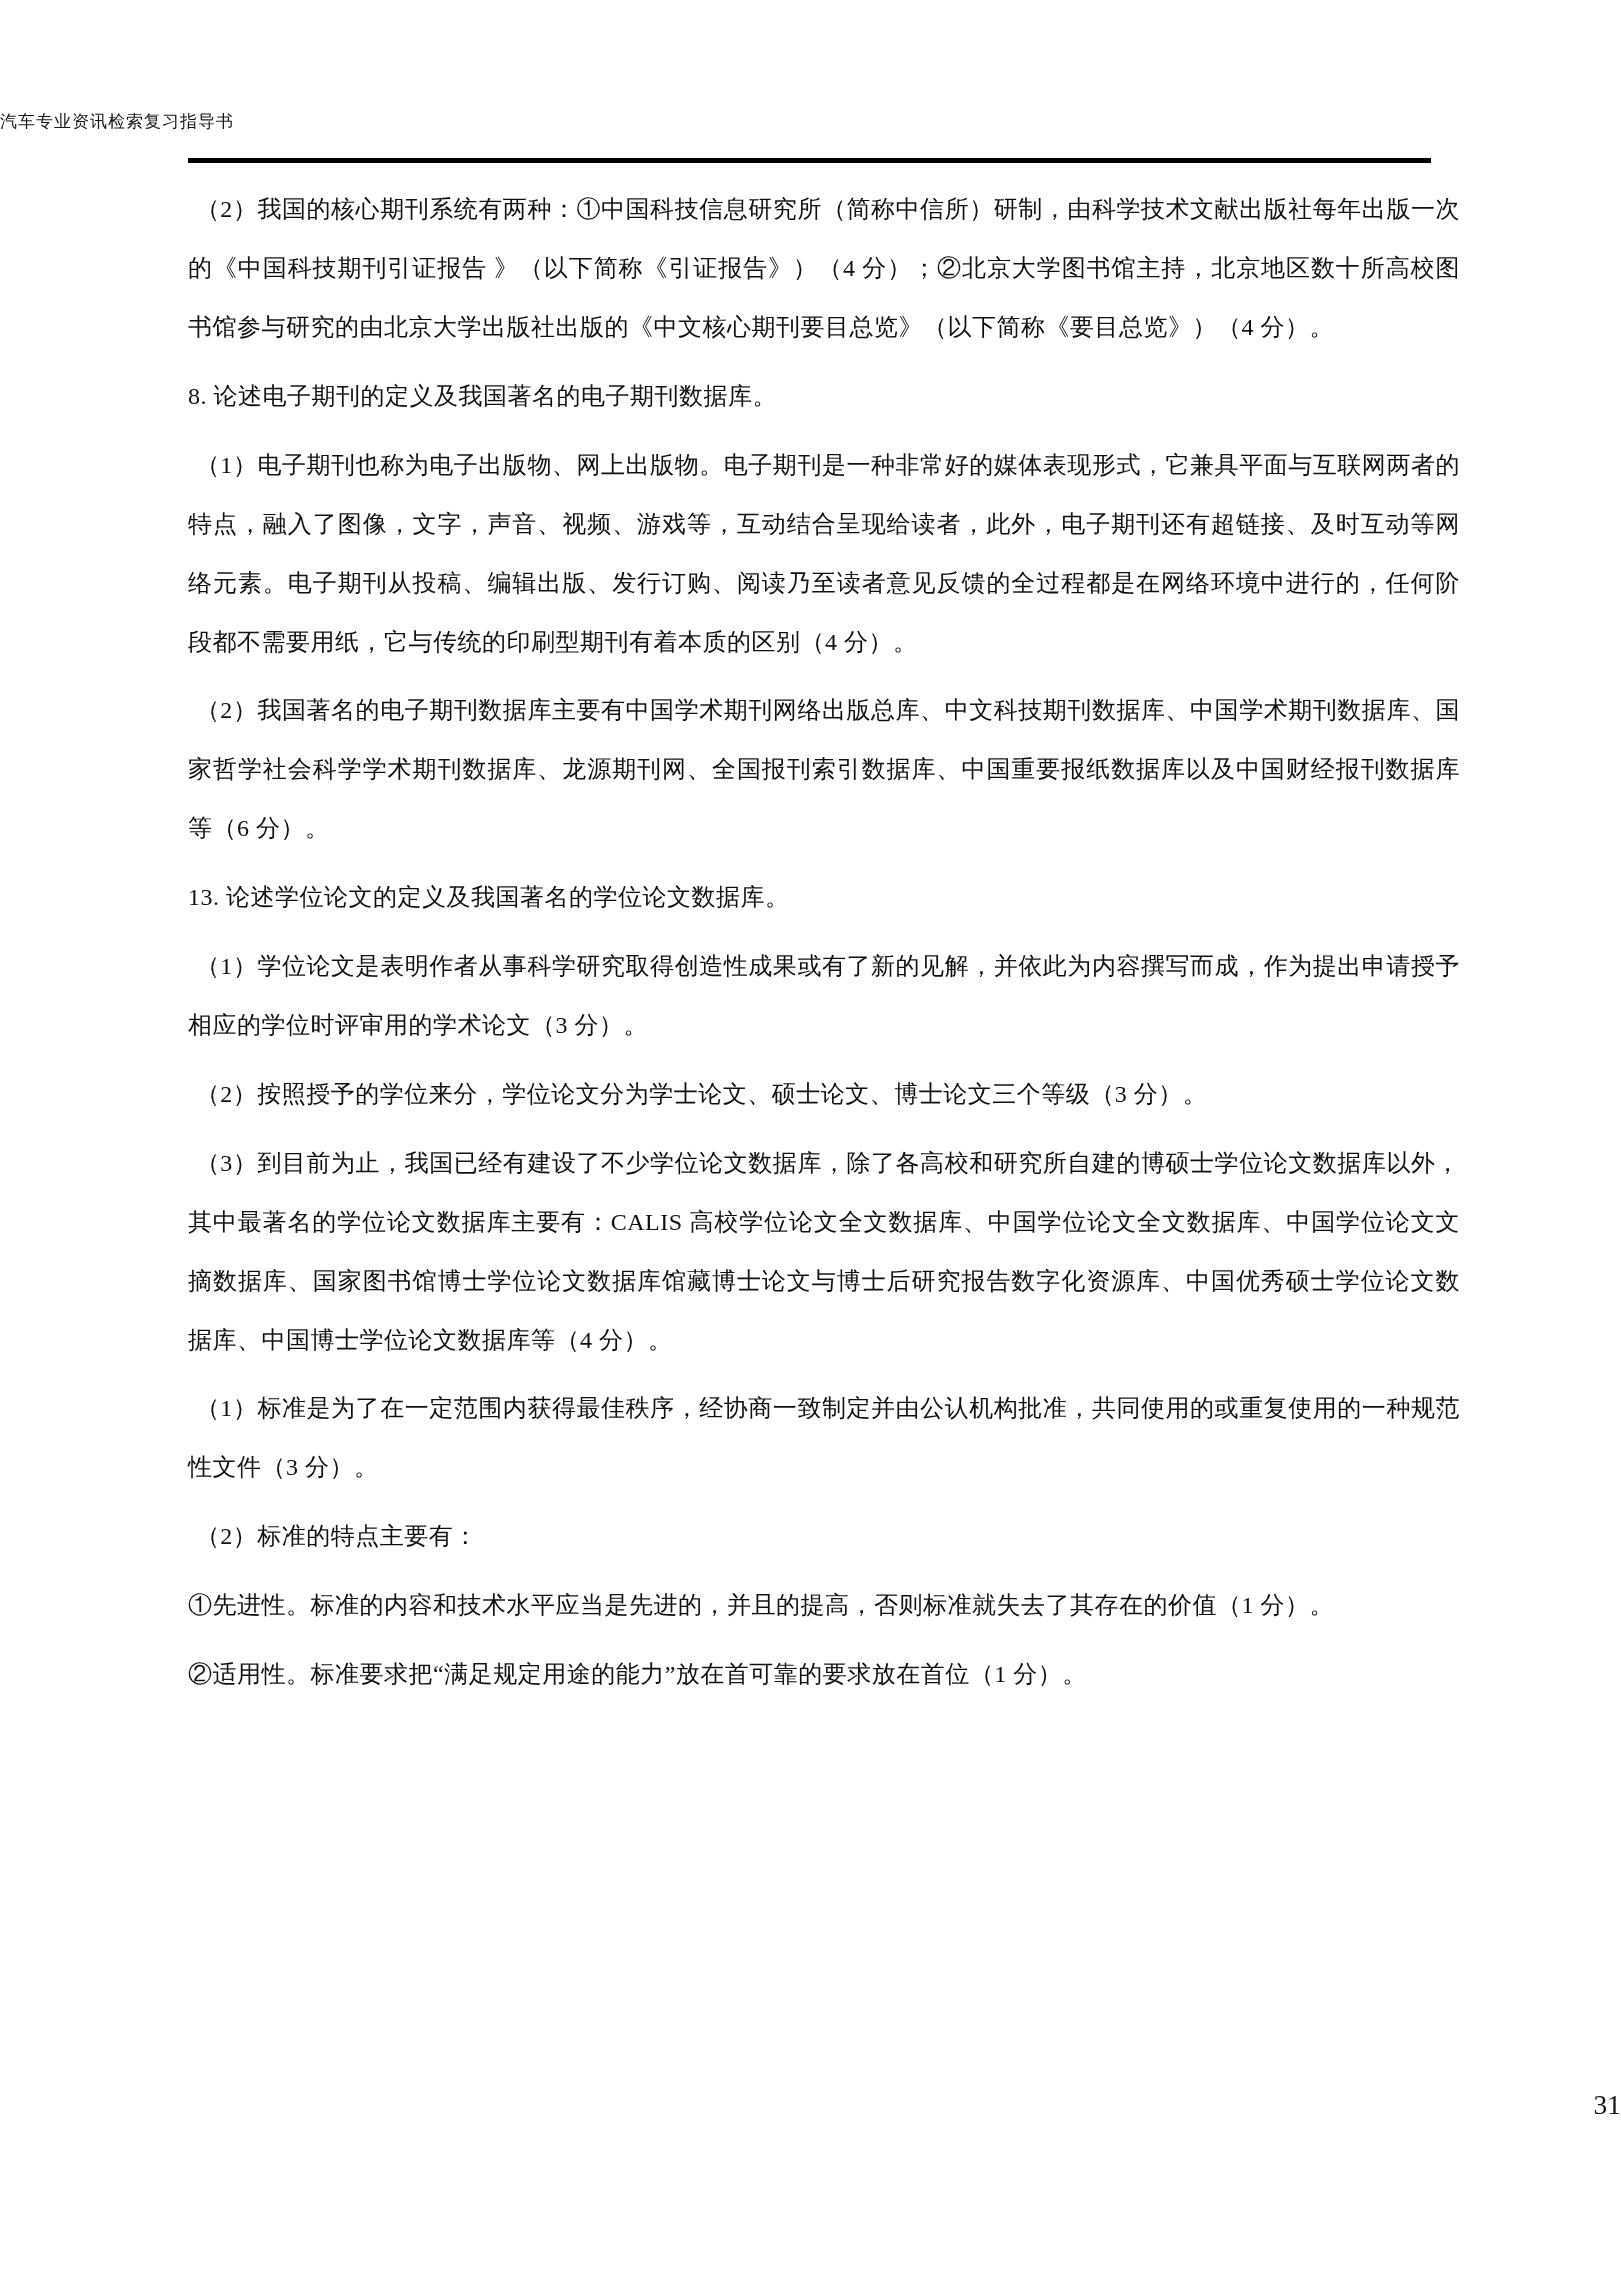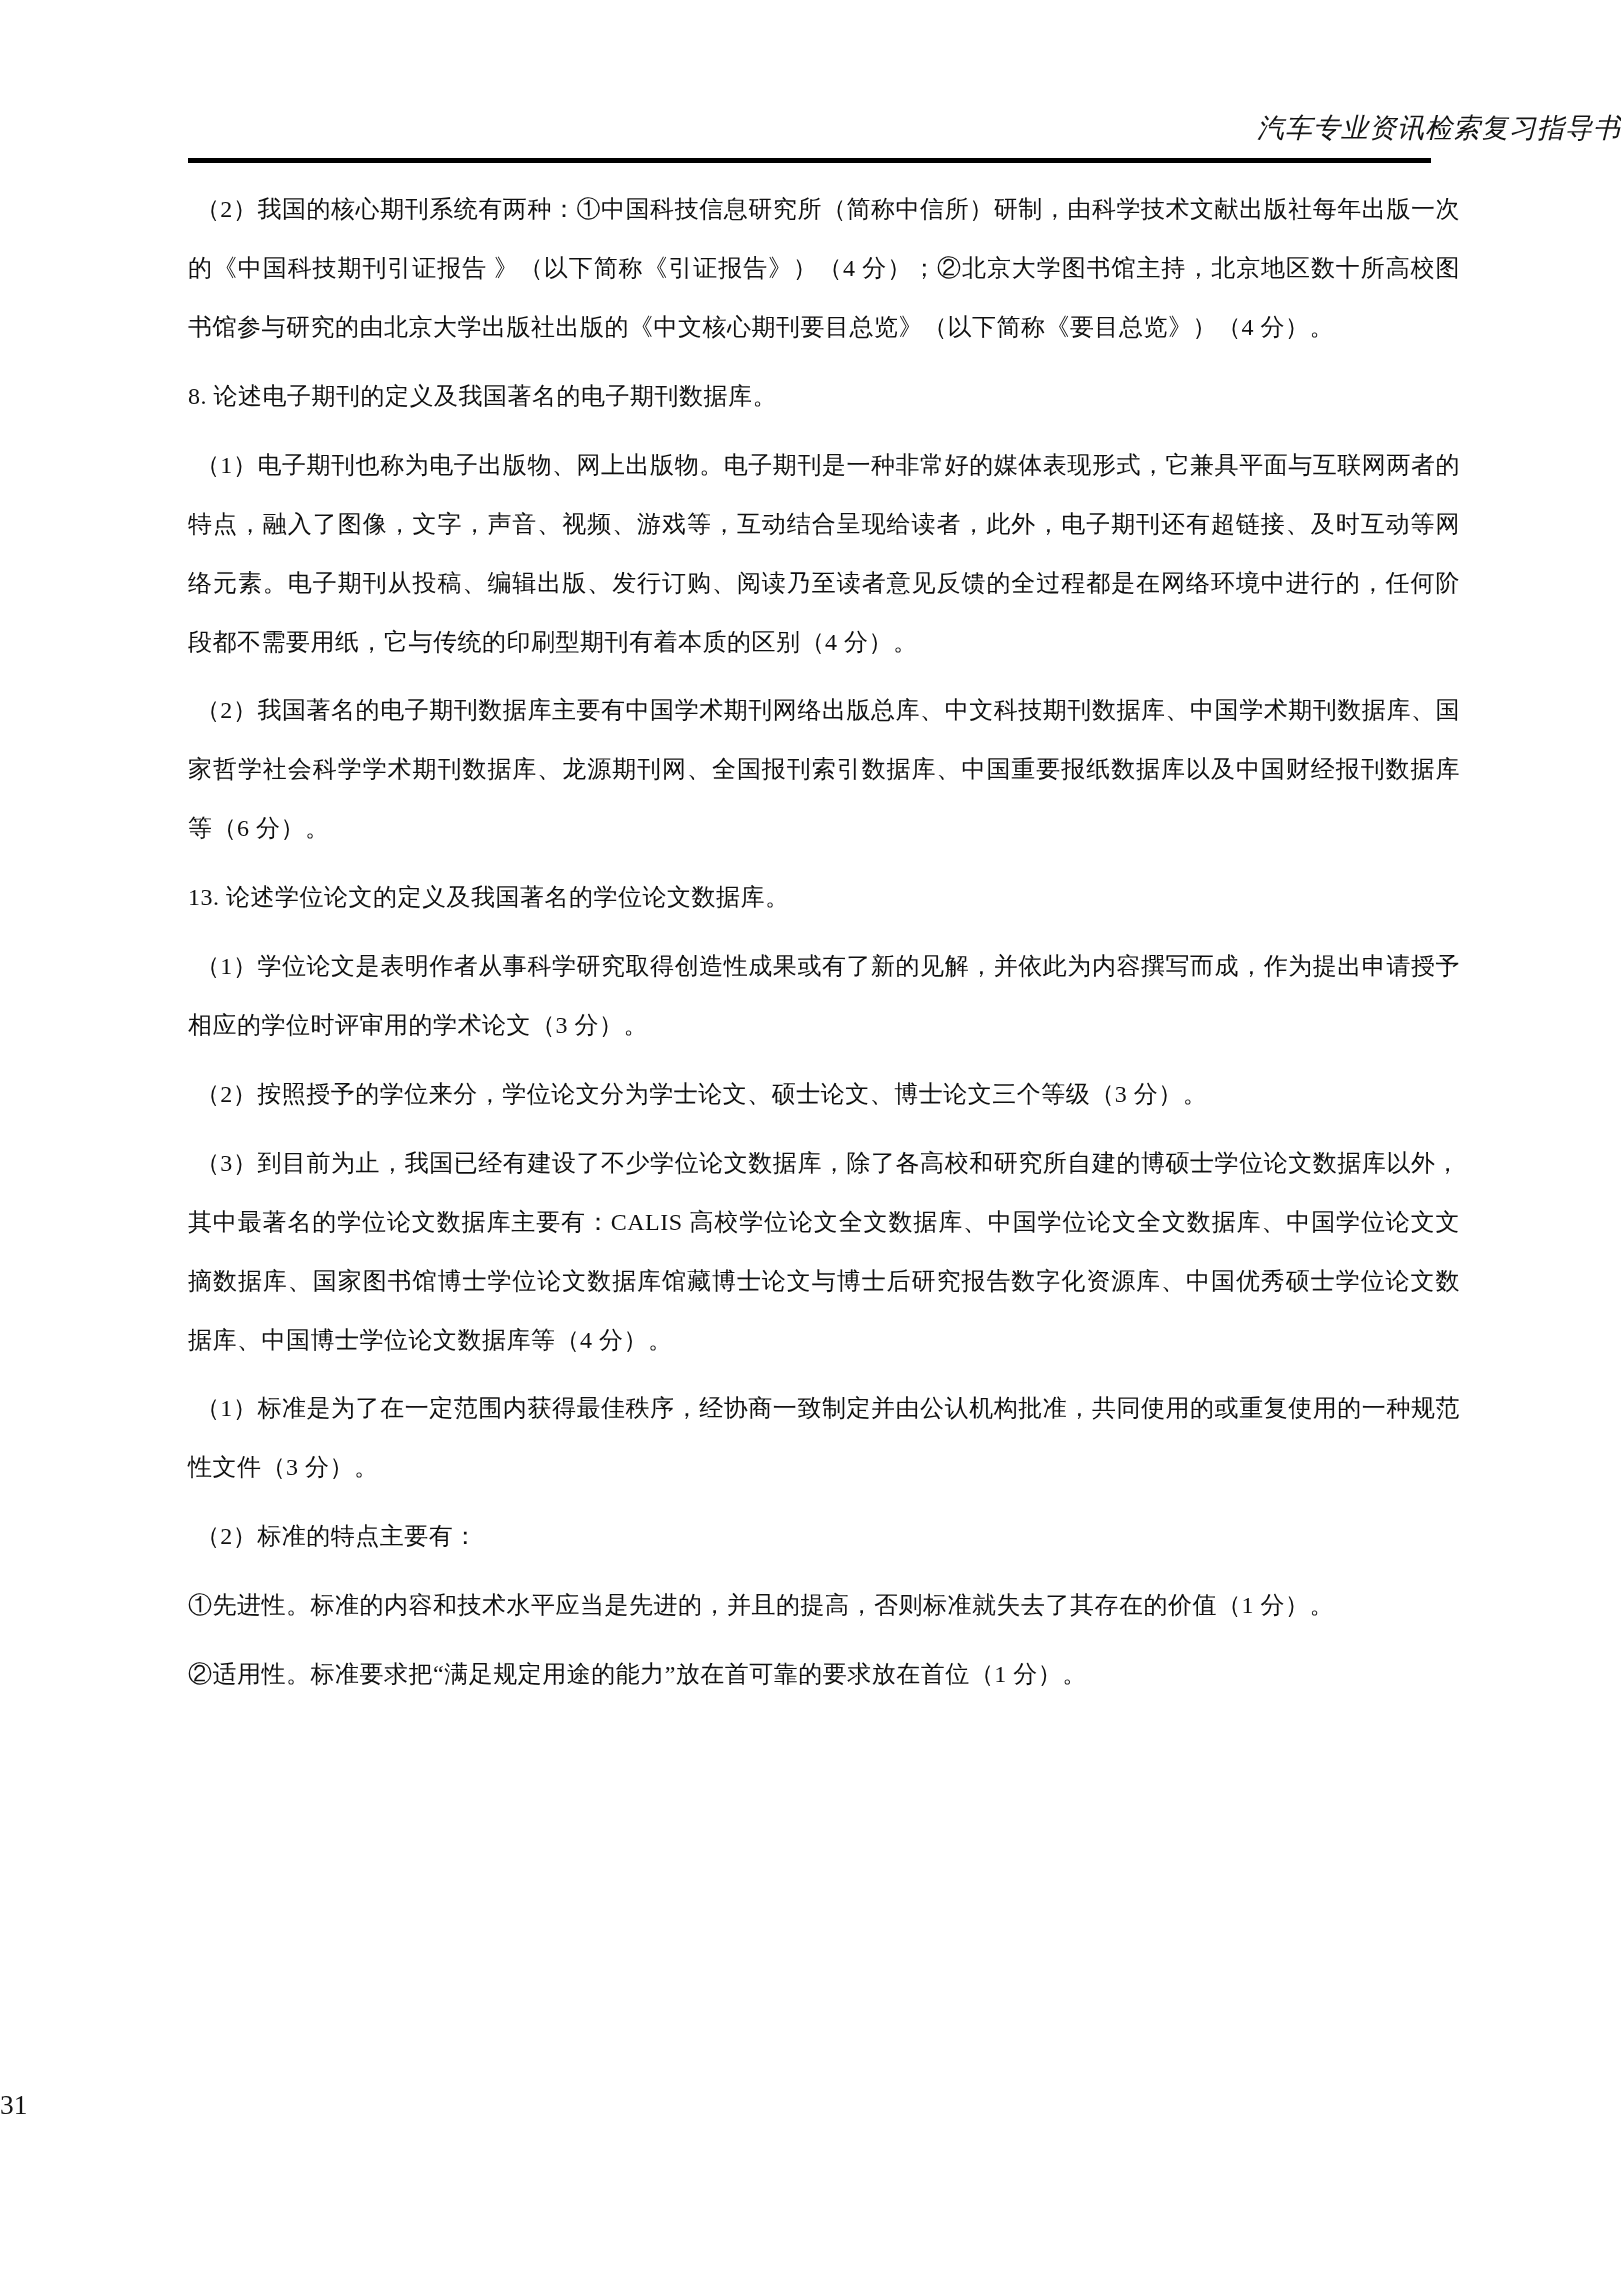"汽车专业资讯检索复习指导书" .header-title { font-size: 27px -> 17px; font-style: italic -> none; text-align: right -> left }
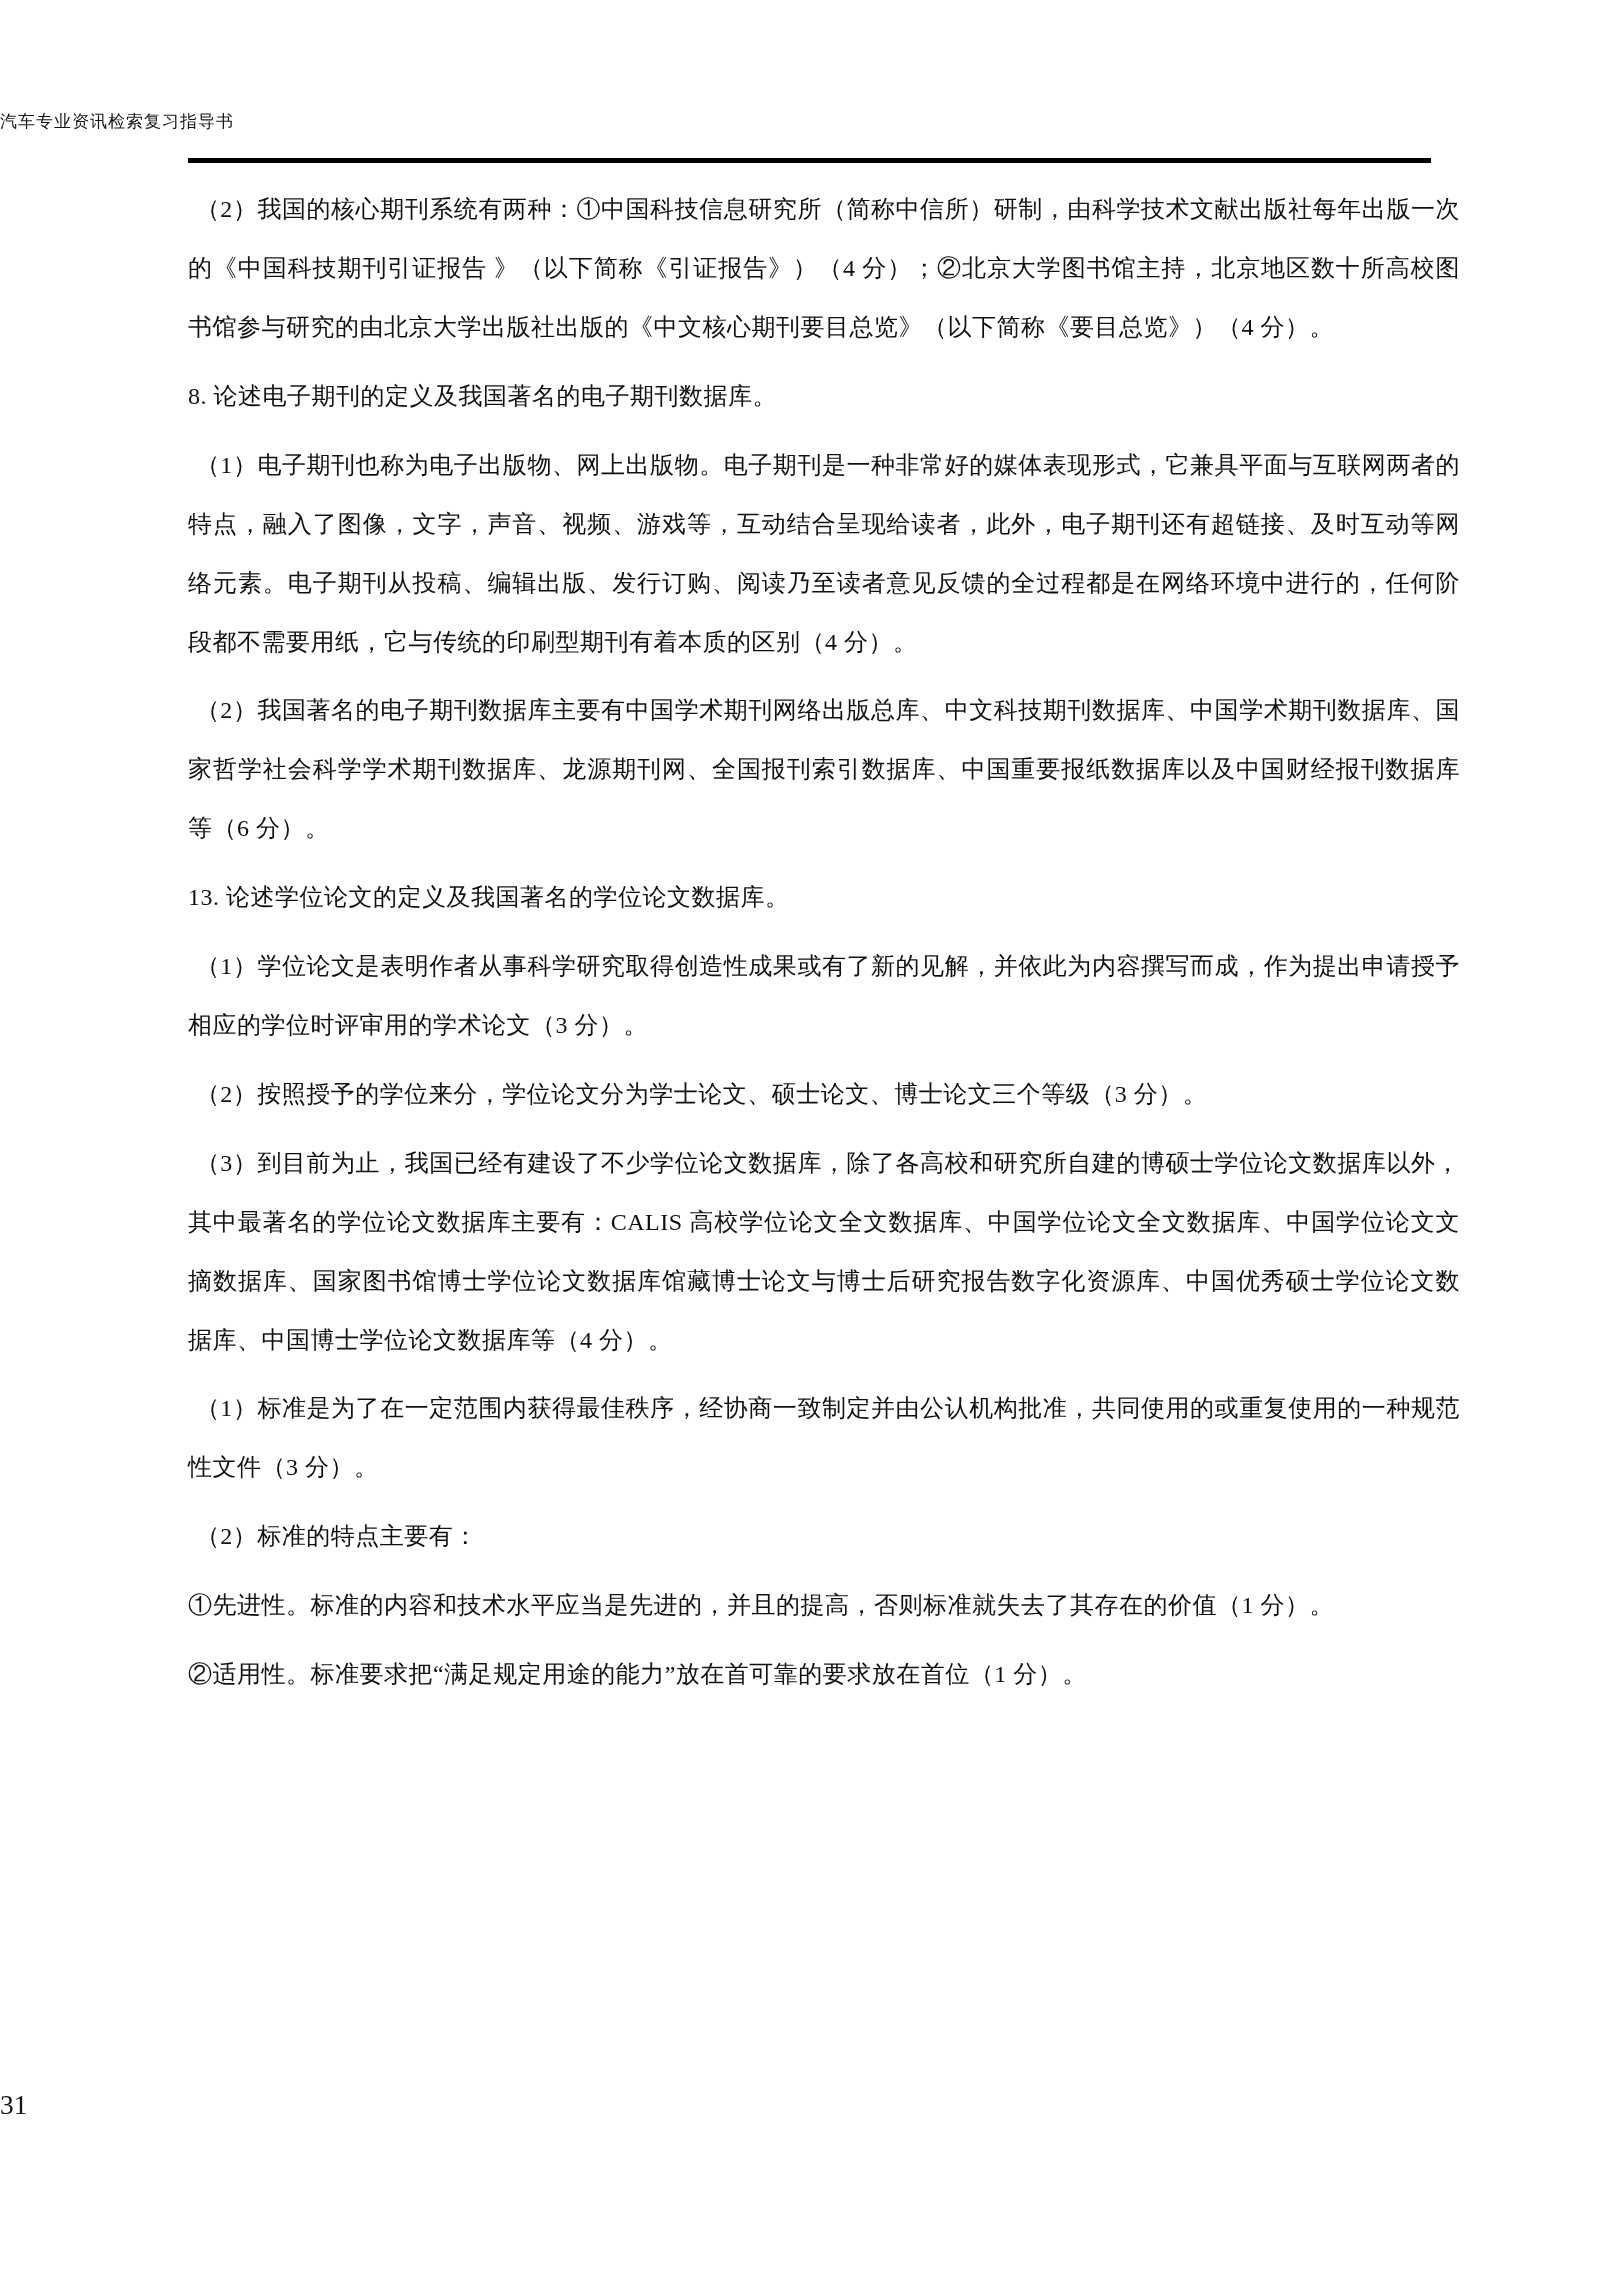"31" .page-number { text-align: left -> right }
